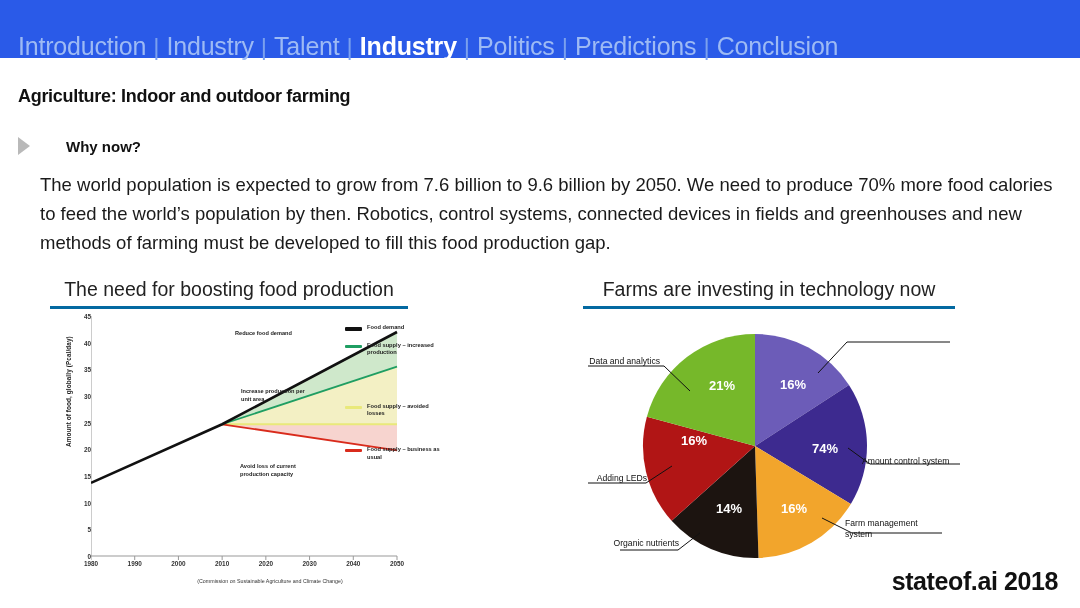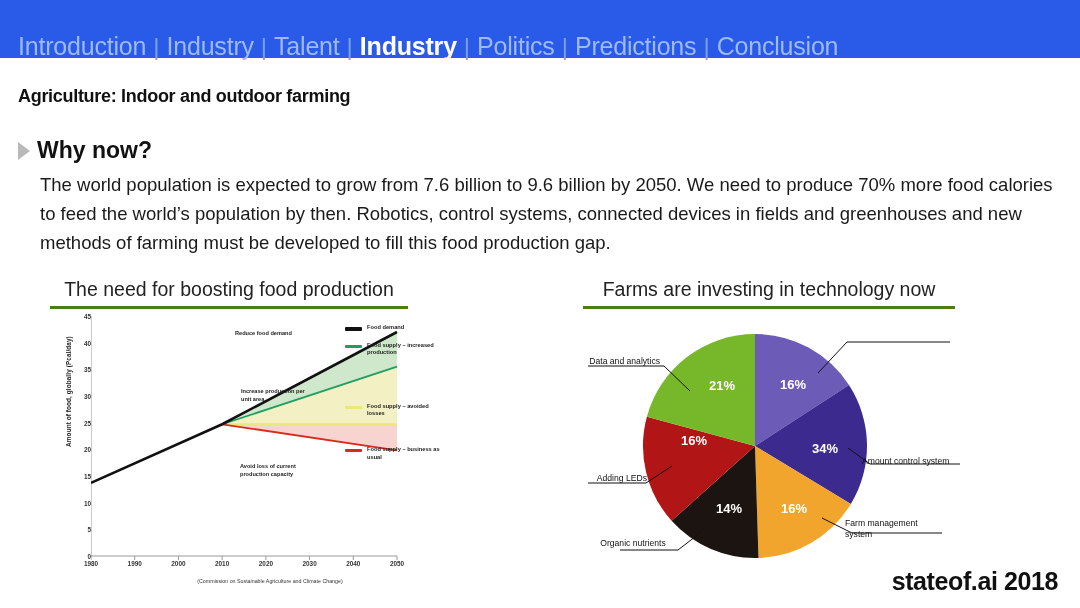"Why now?" .why-label { font-size: 23px -> 15px; margin-left: none -> 29px }
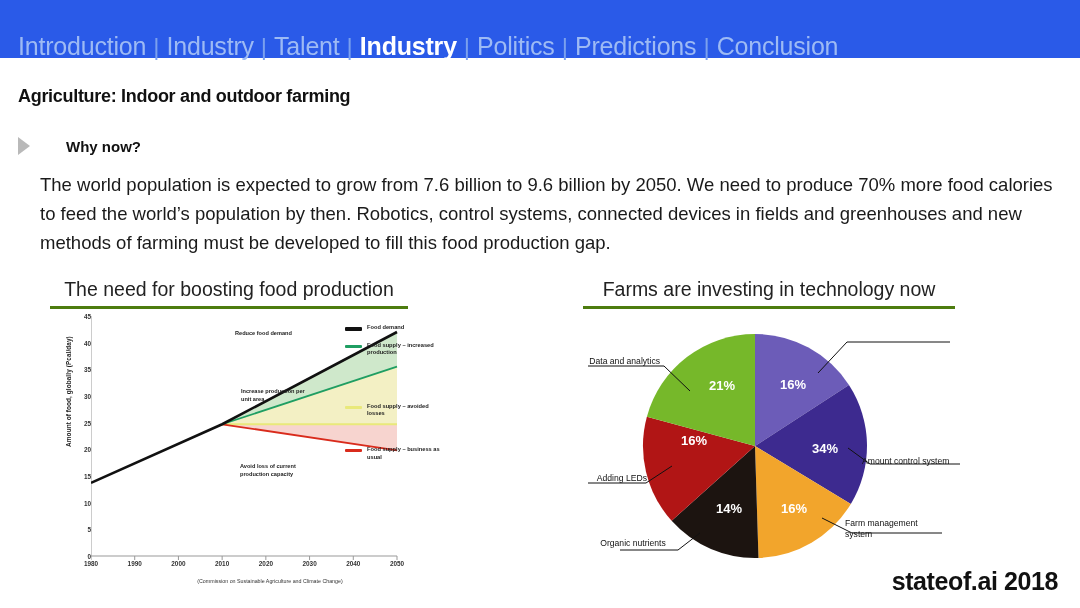"The need for boosting food" .panel-head { border-bottom: 3px solid #4d7c0f -> 3px solid #0369a1 }
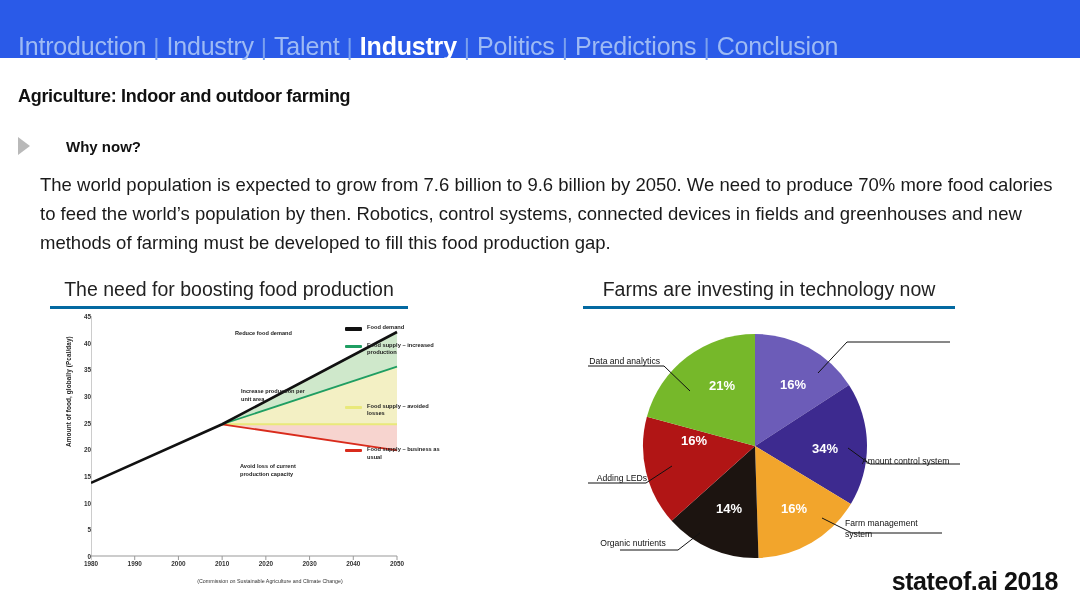"34%" div.pie-pct { text: 34% -> 74% }
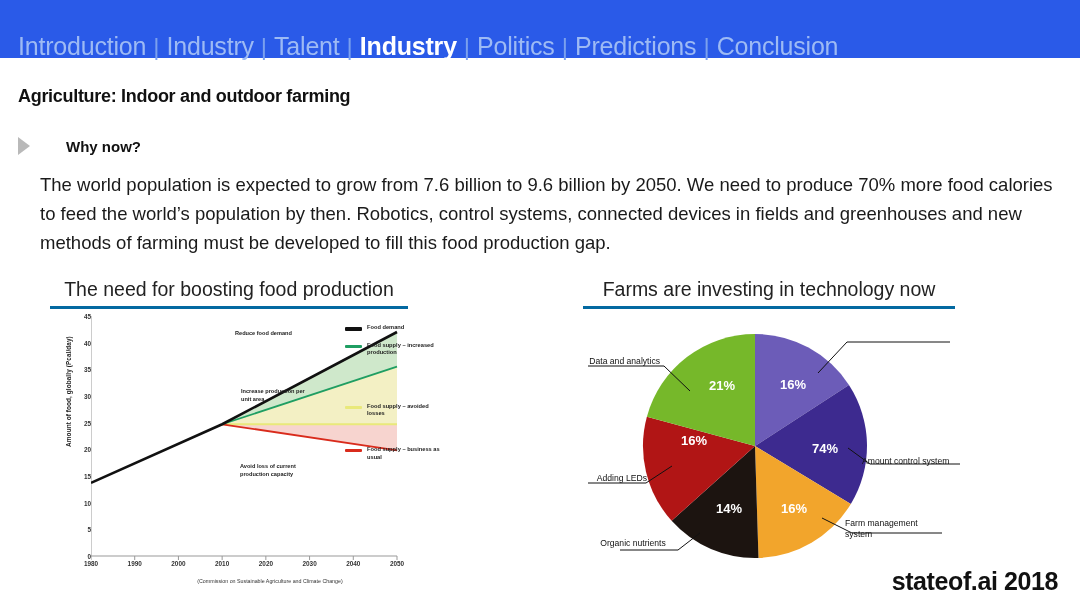"Organic nutrients" div.pie-label { text-align: center -> right }
